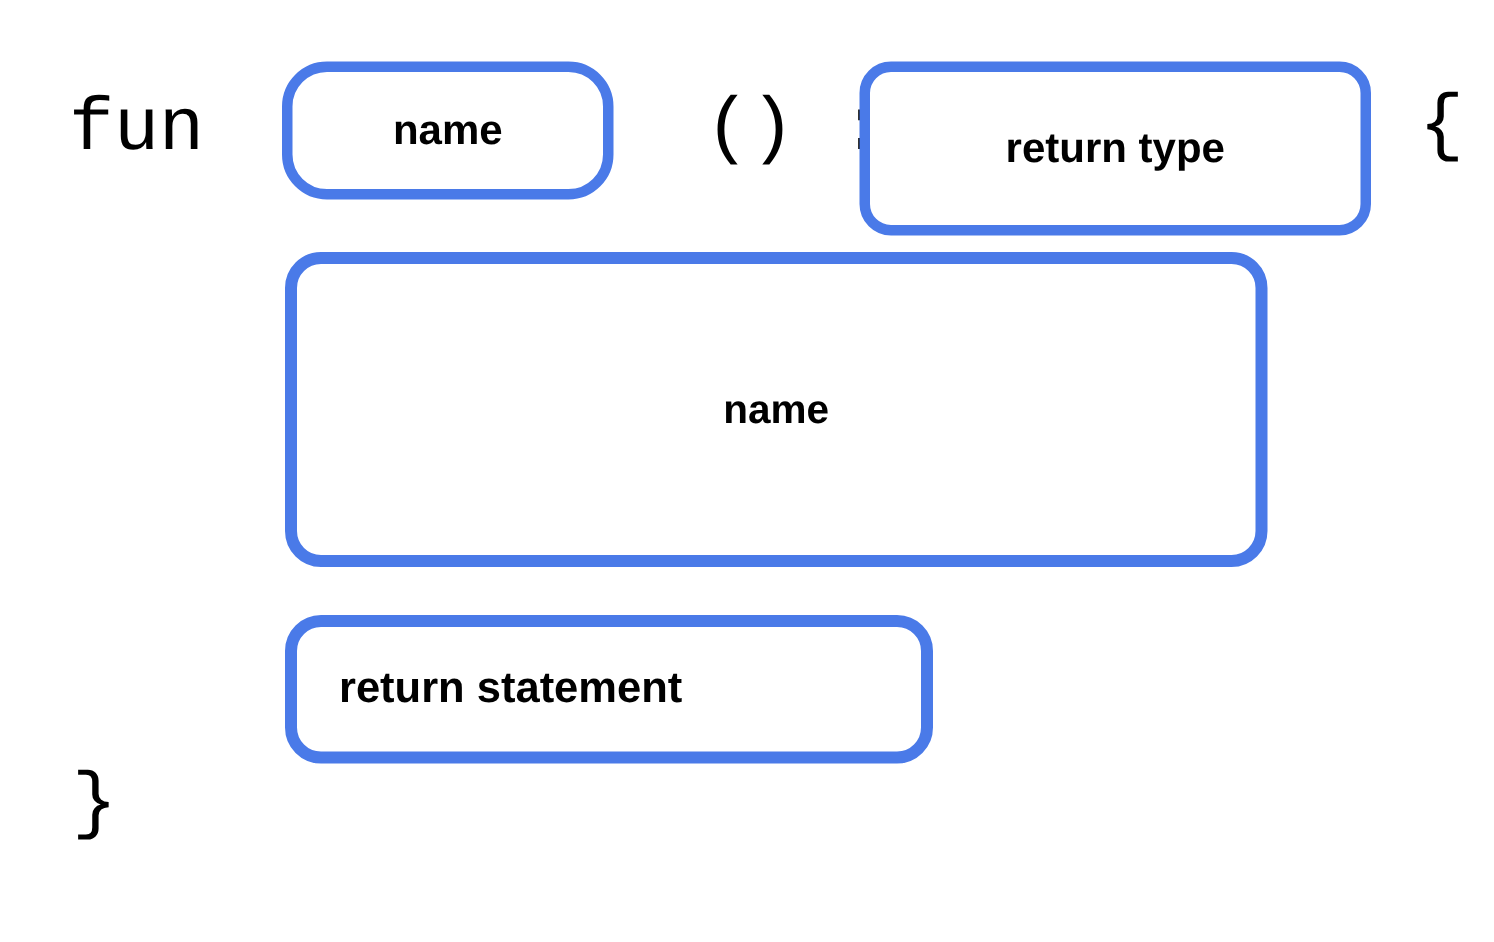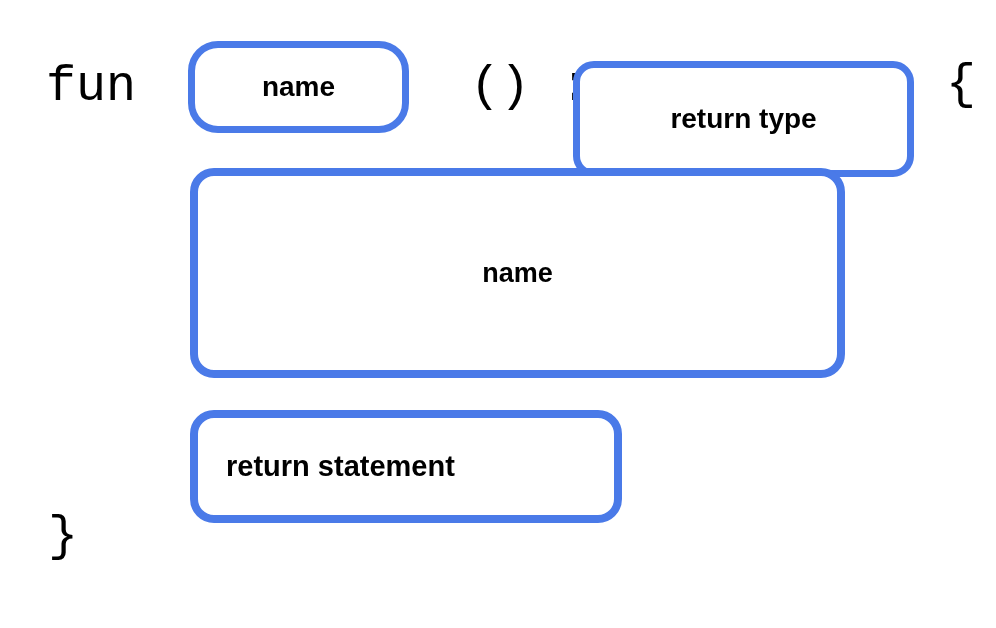"return type" #slot-return-type { margin-top: 20px -> none }
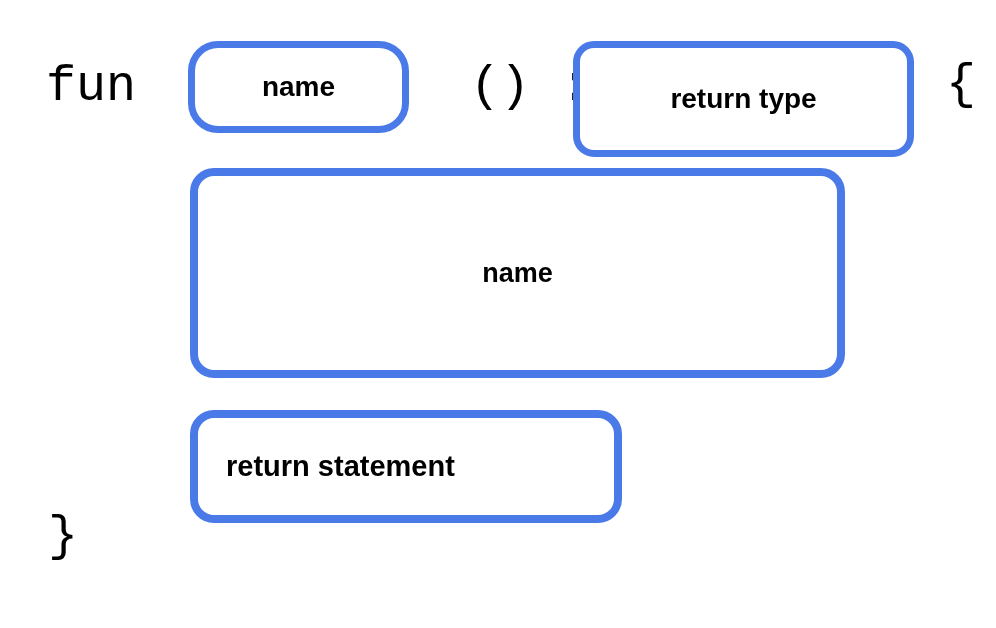"return statement" #slot-return-statement { height: 113px -> 99px }
